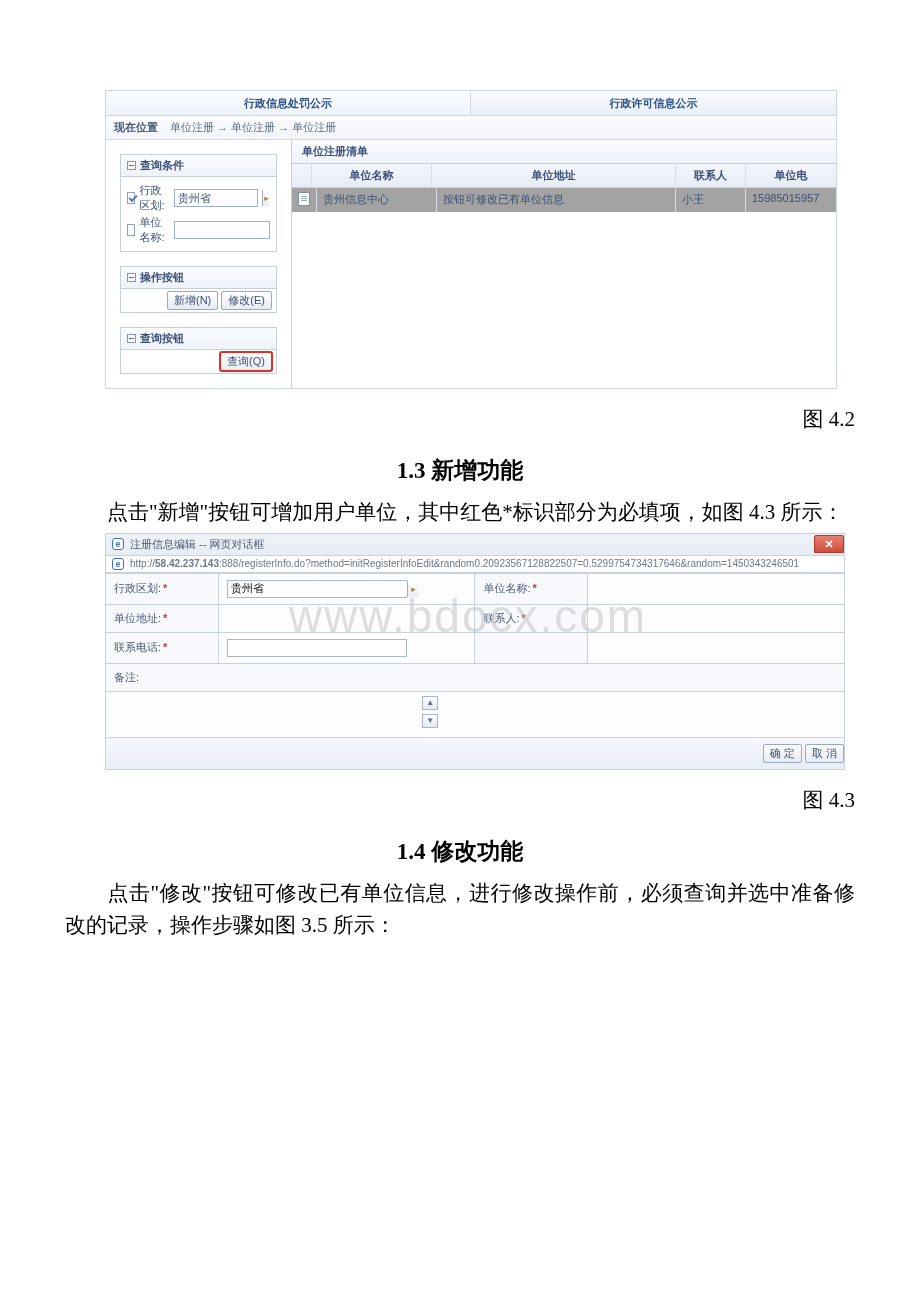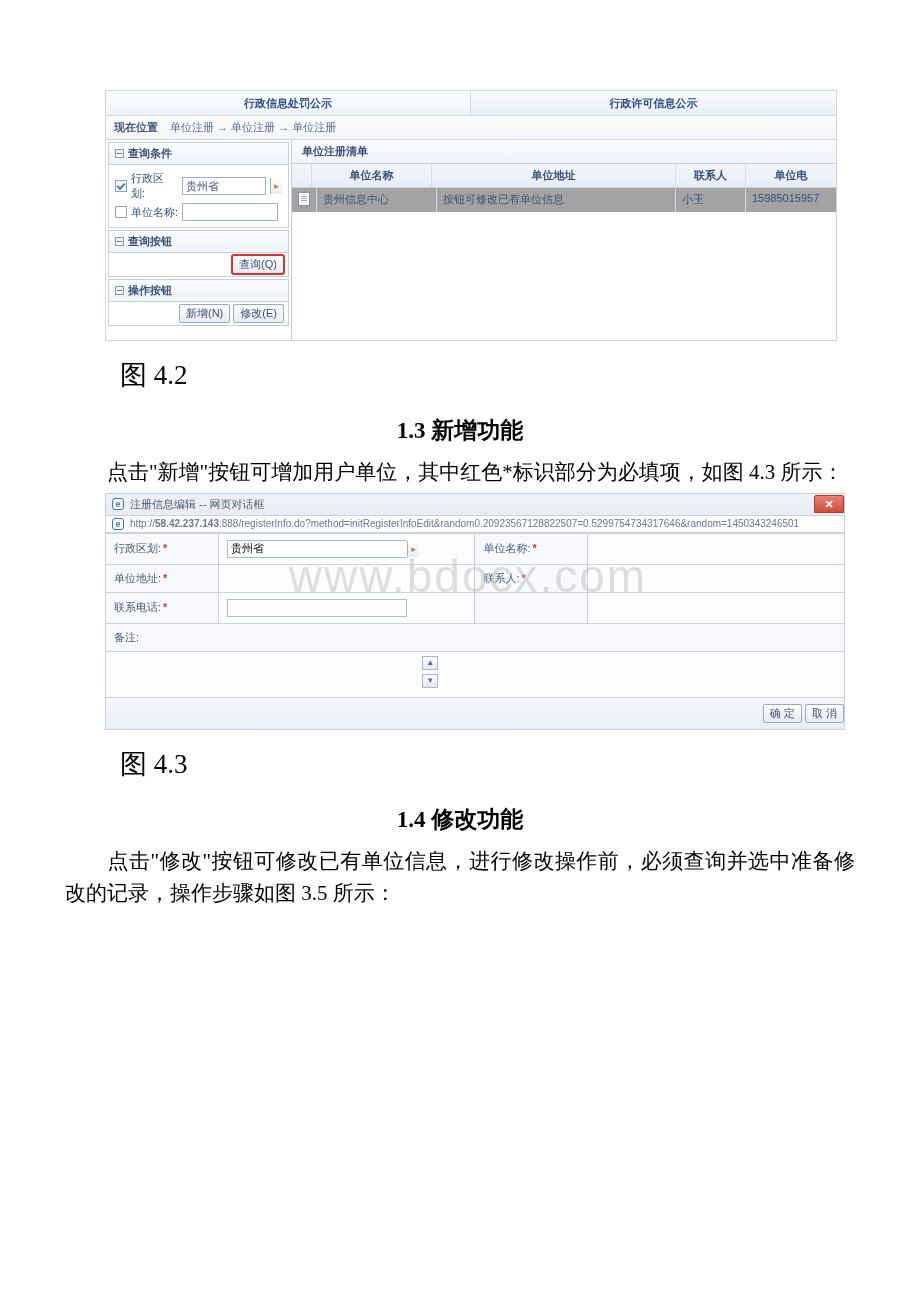"查询条件" .panel { margin: 2px -> 14px }
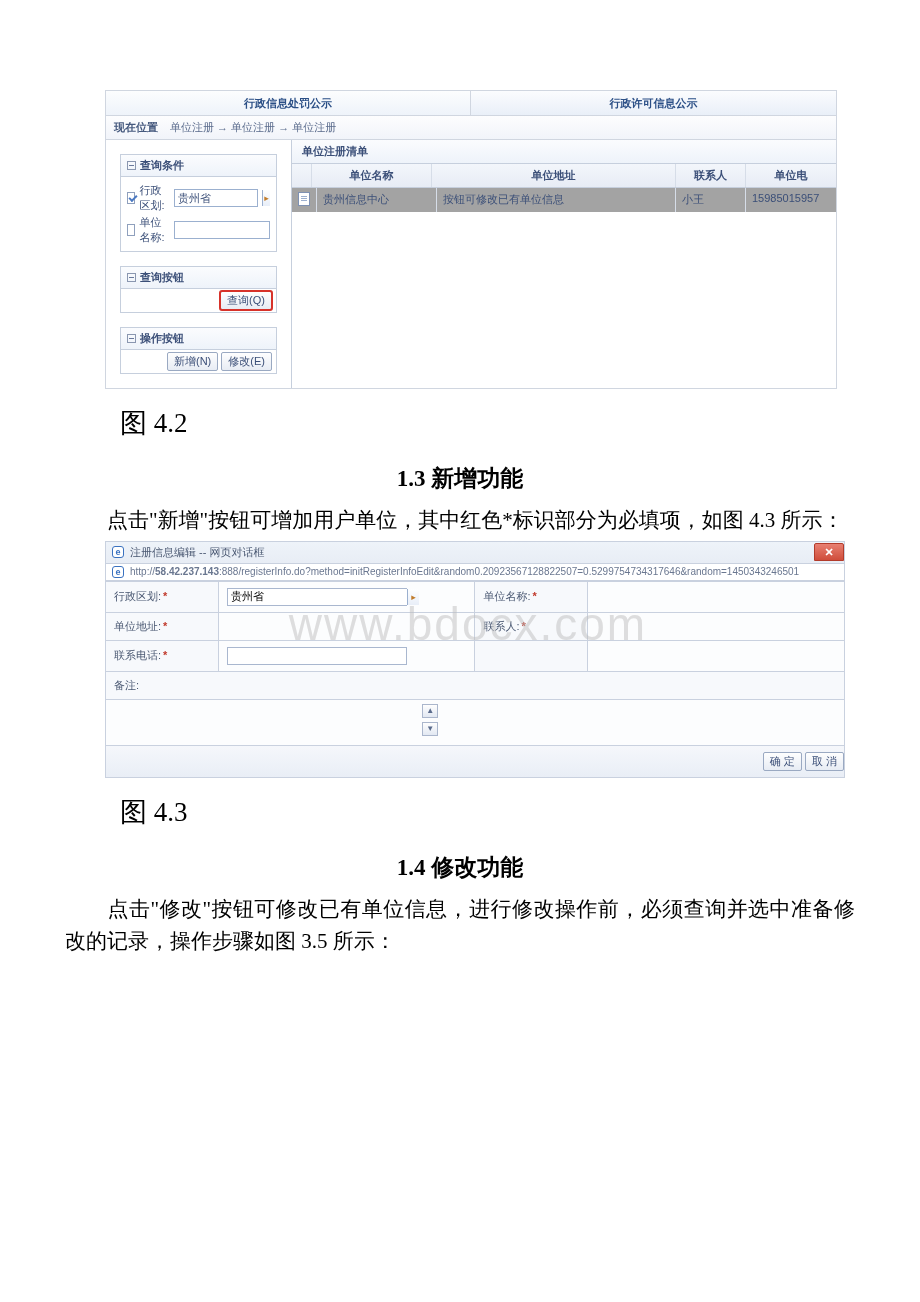"查询按钮" div.panel { order: before "操作按钮" -> after "操作按钮" }
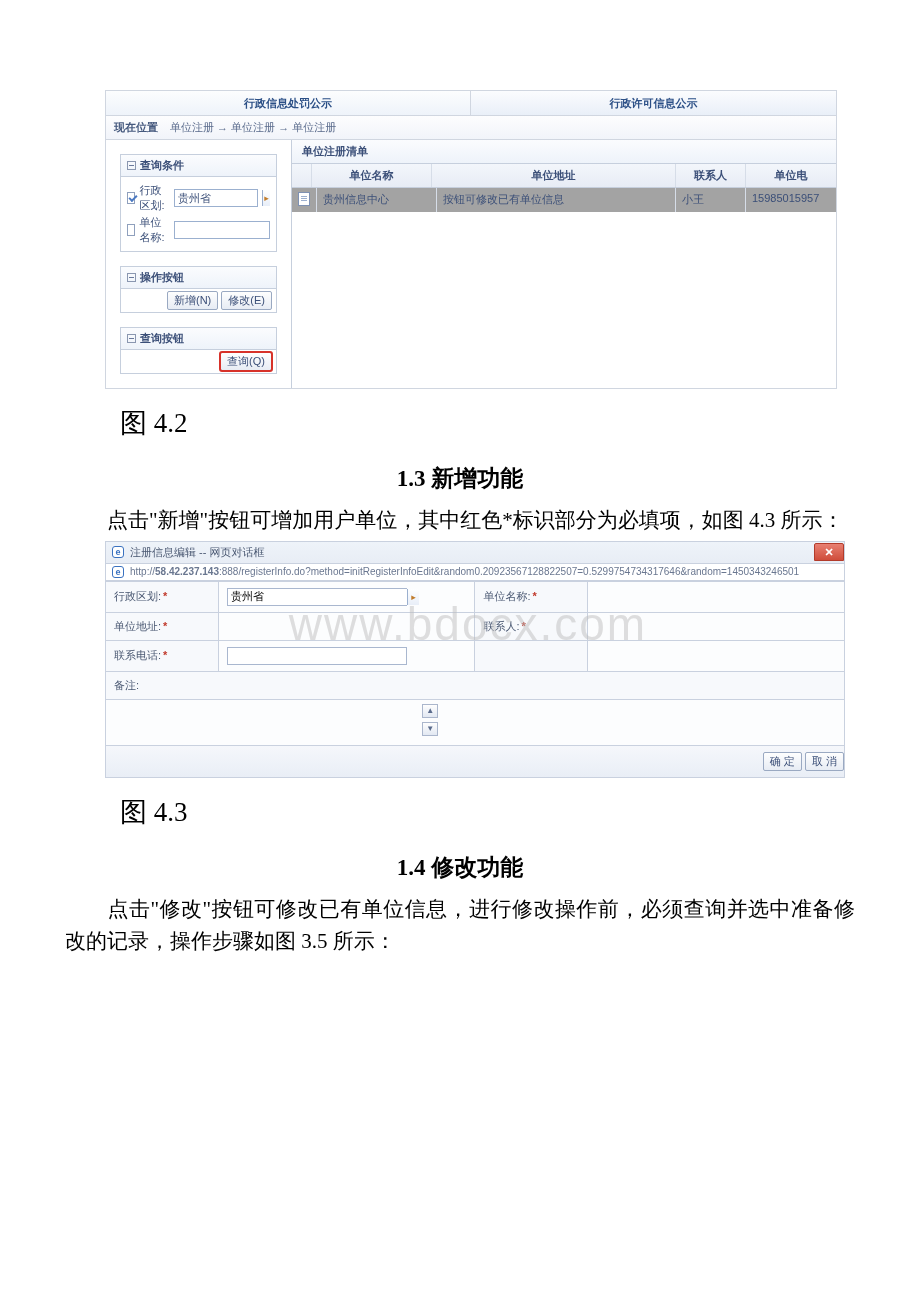"图 4.2" .caption { font-size: 27px -> 21px; text-align: none -> right }
